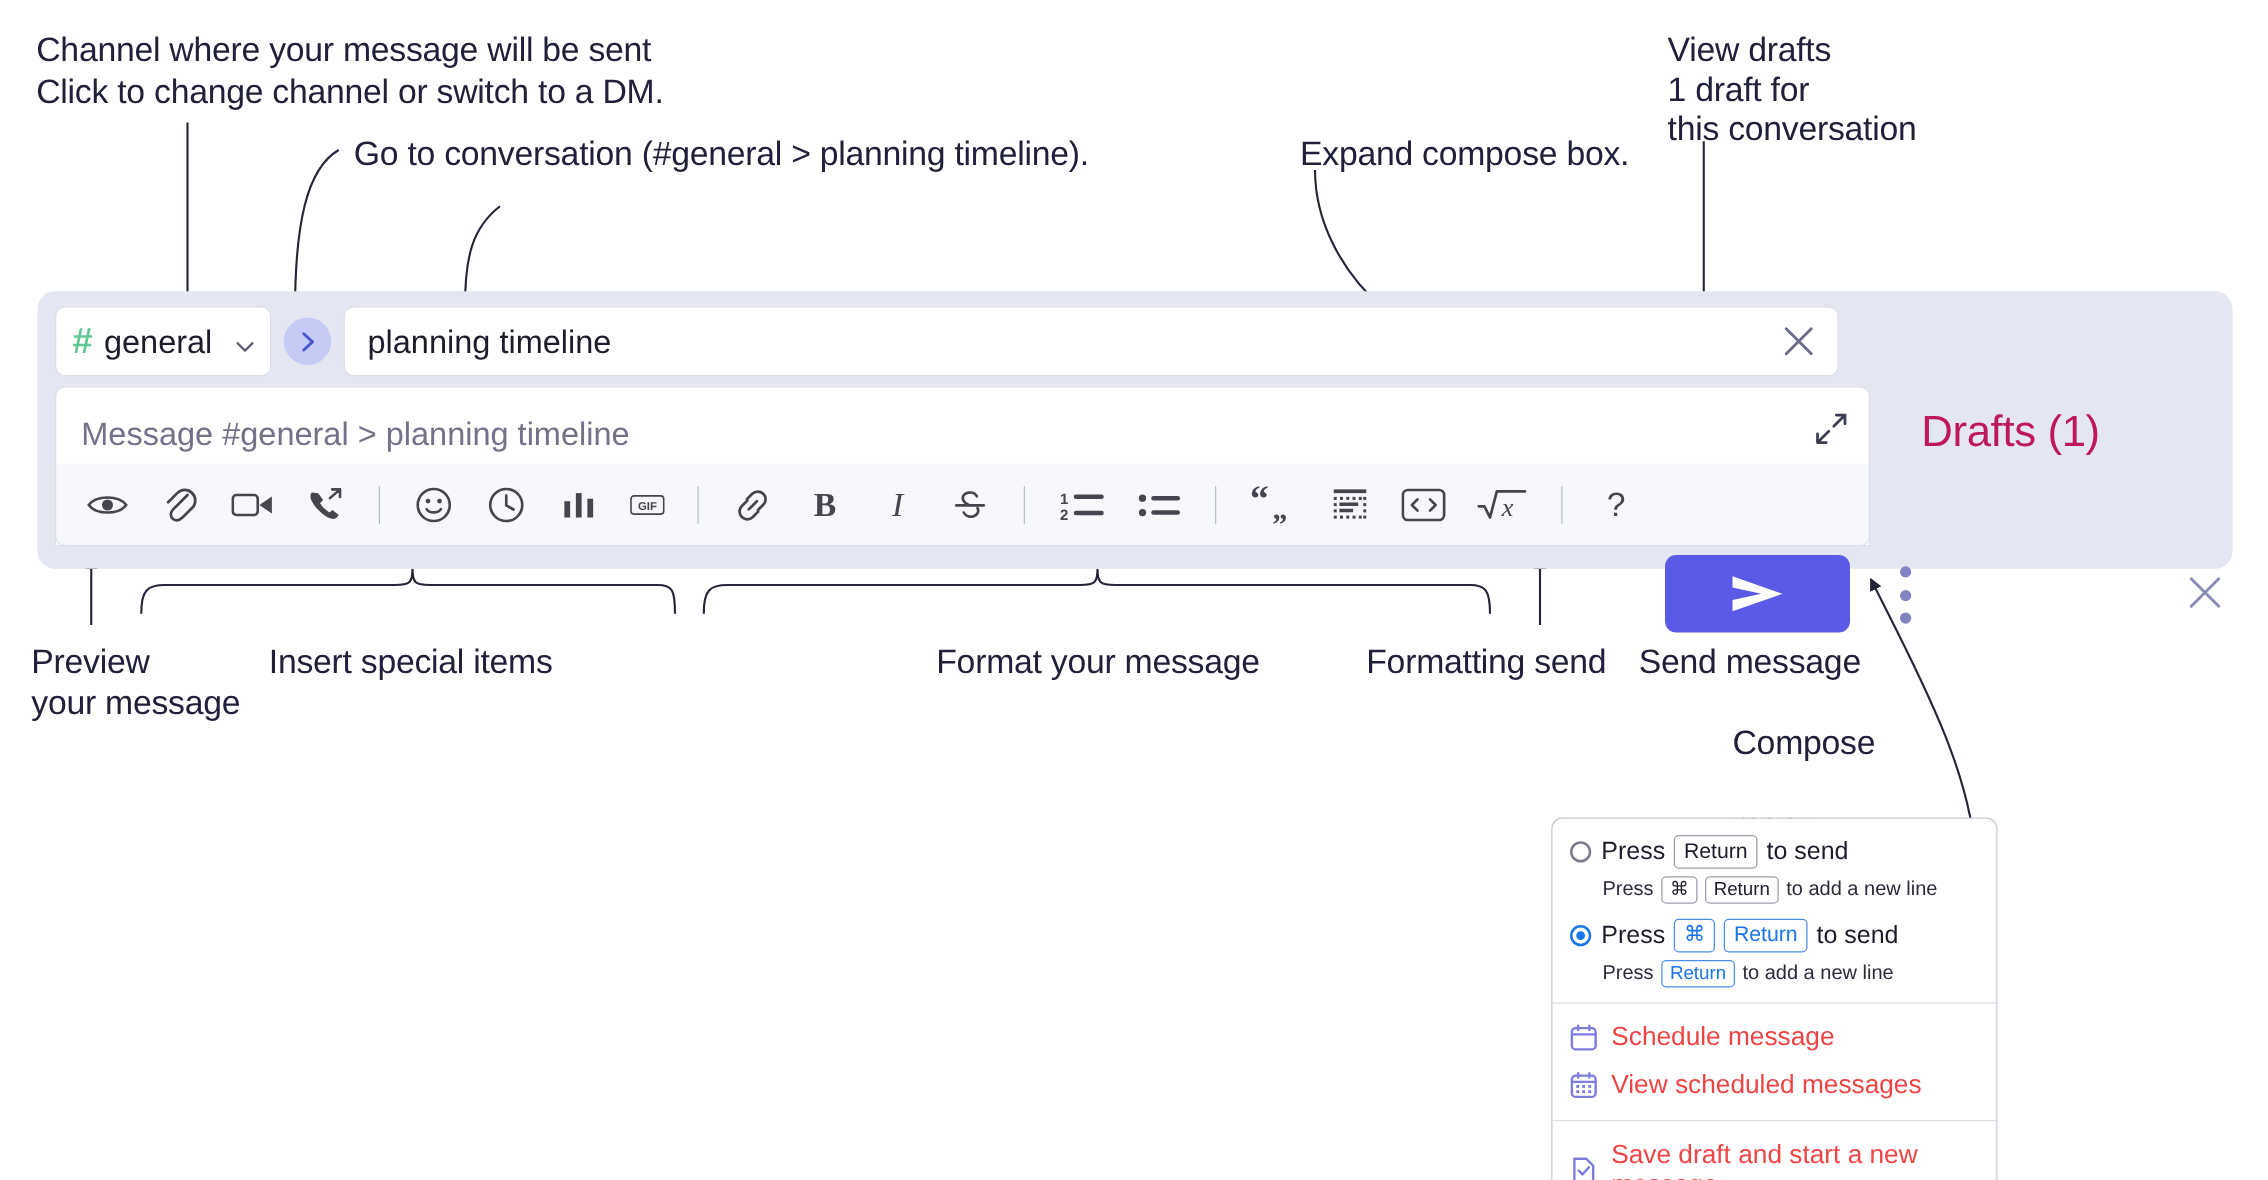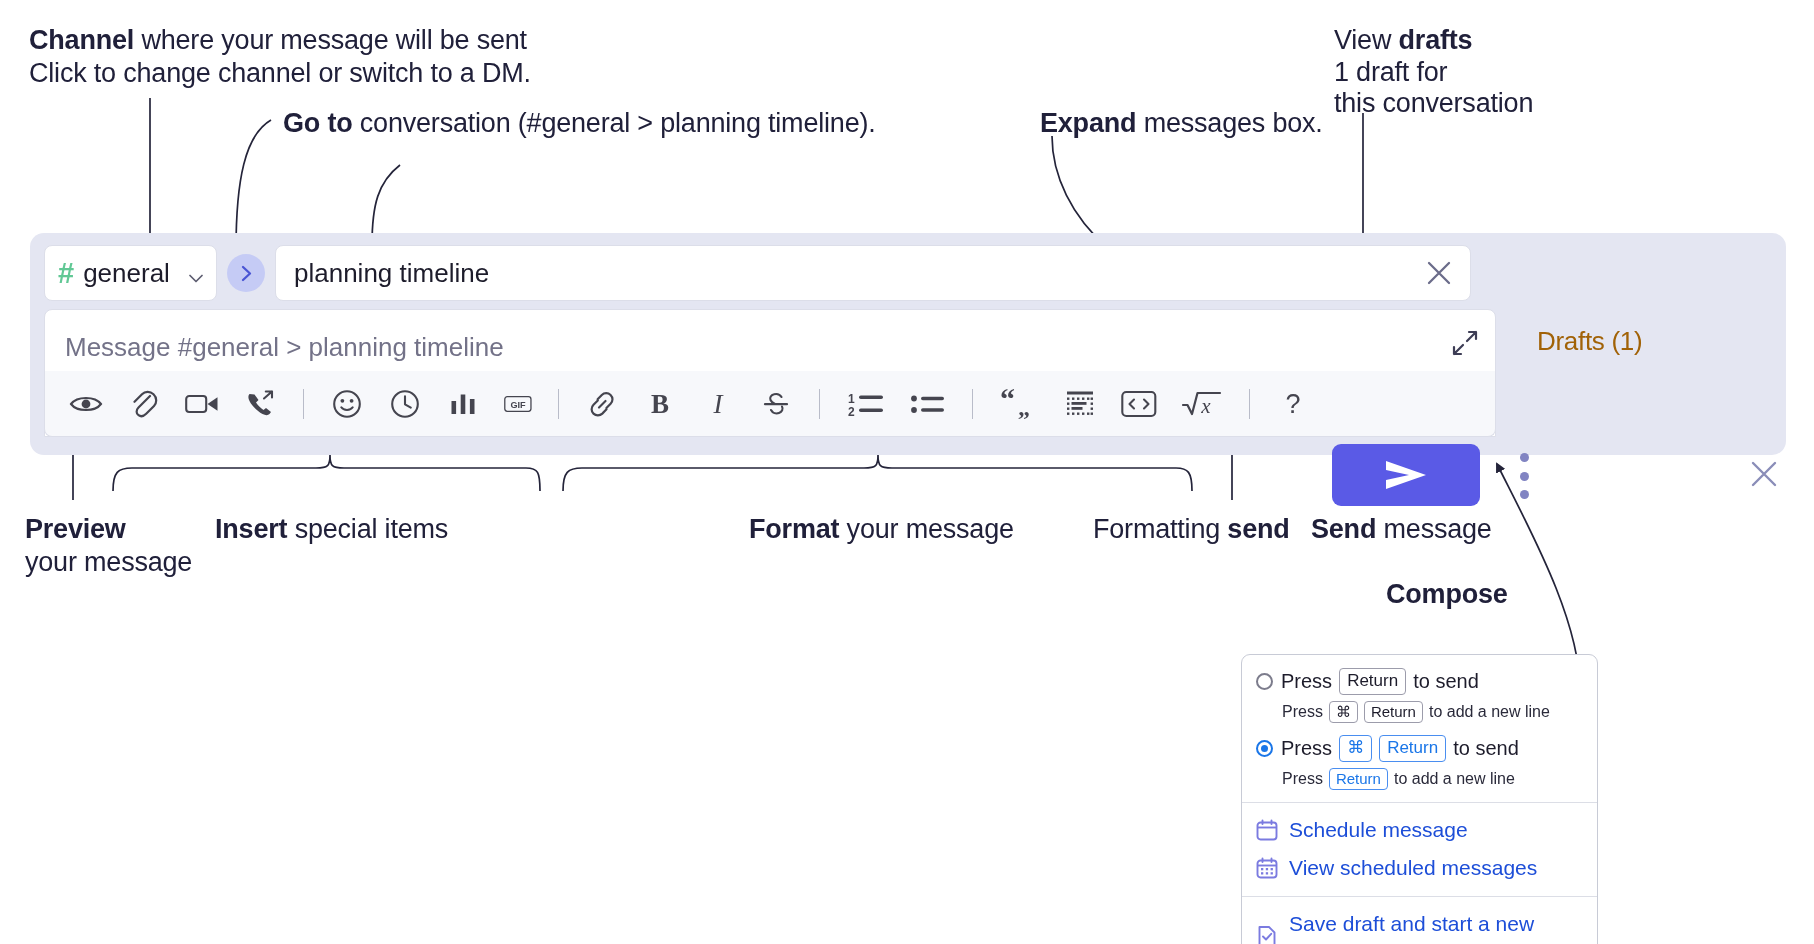"Channel" .anno b { font-weight: 700 -> 400 }
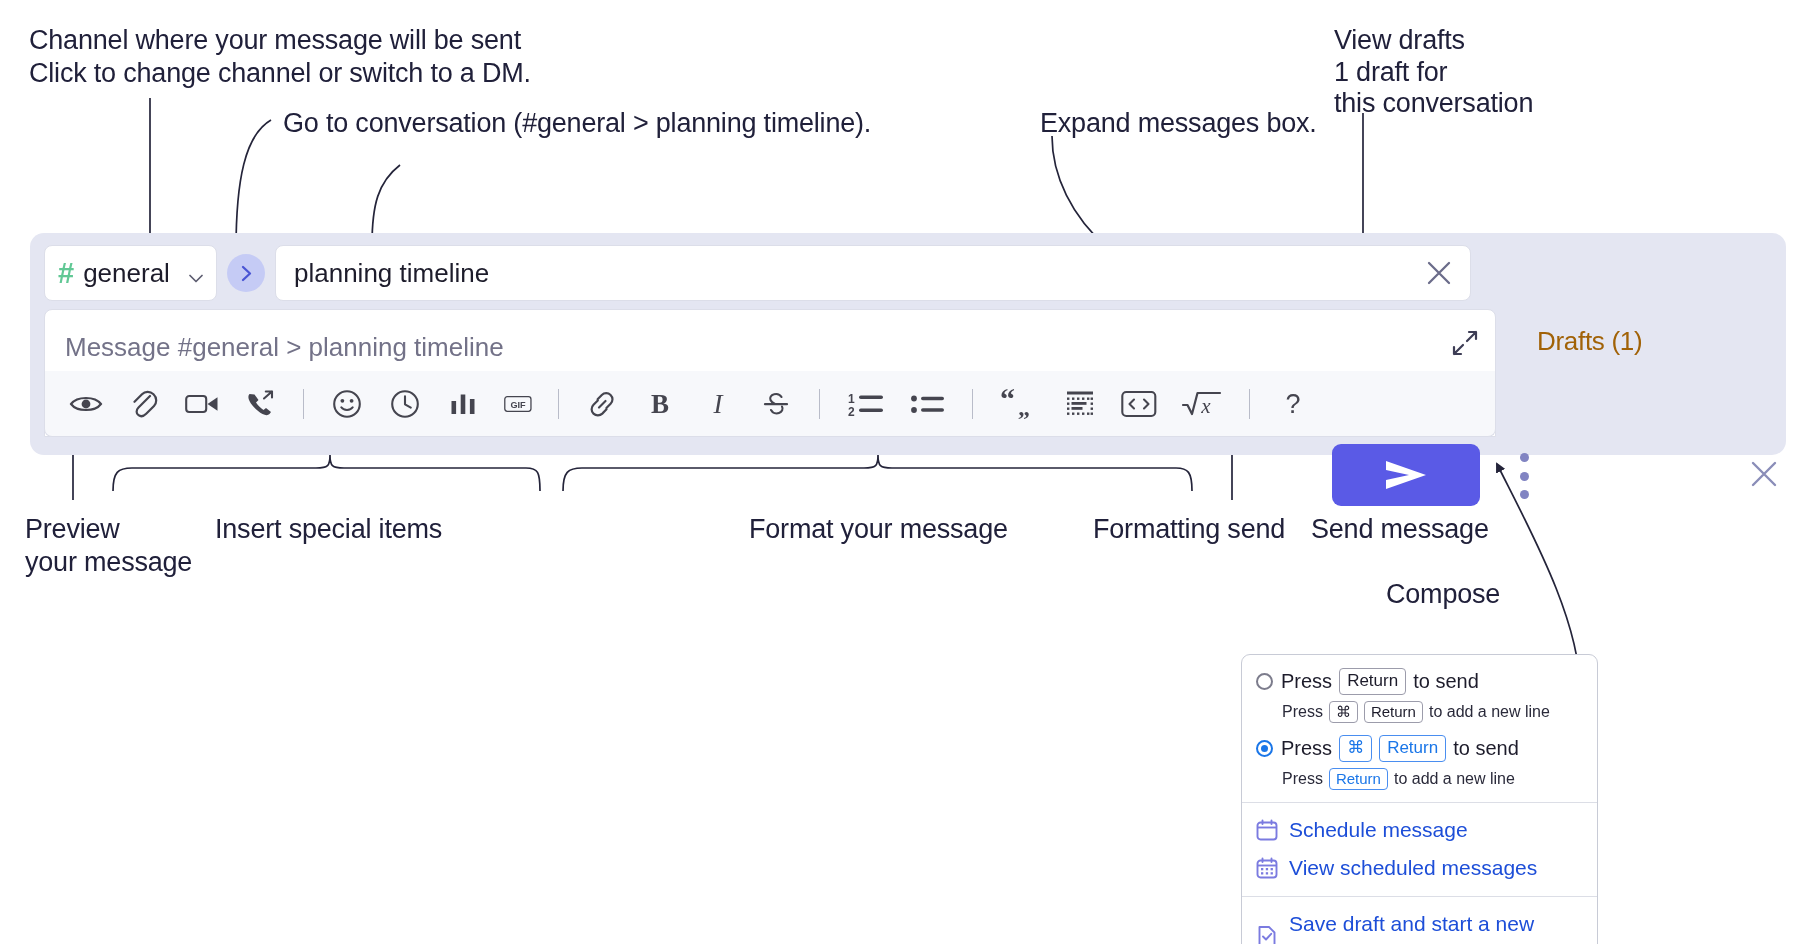"messages box." span { text: messages -> compose }
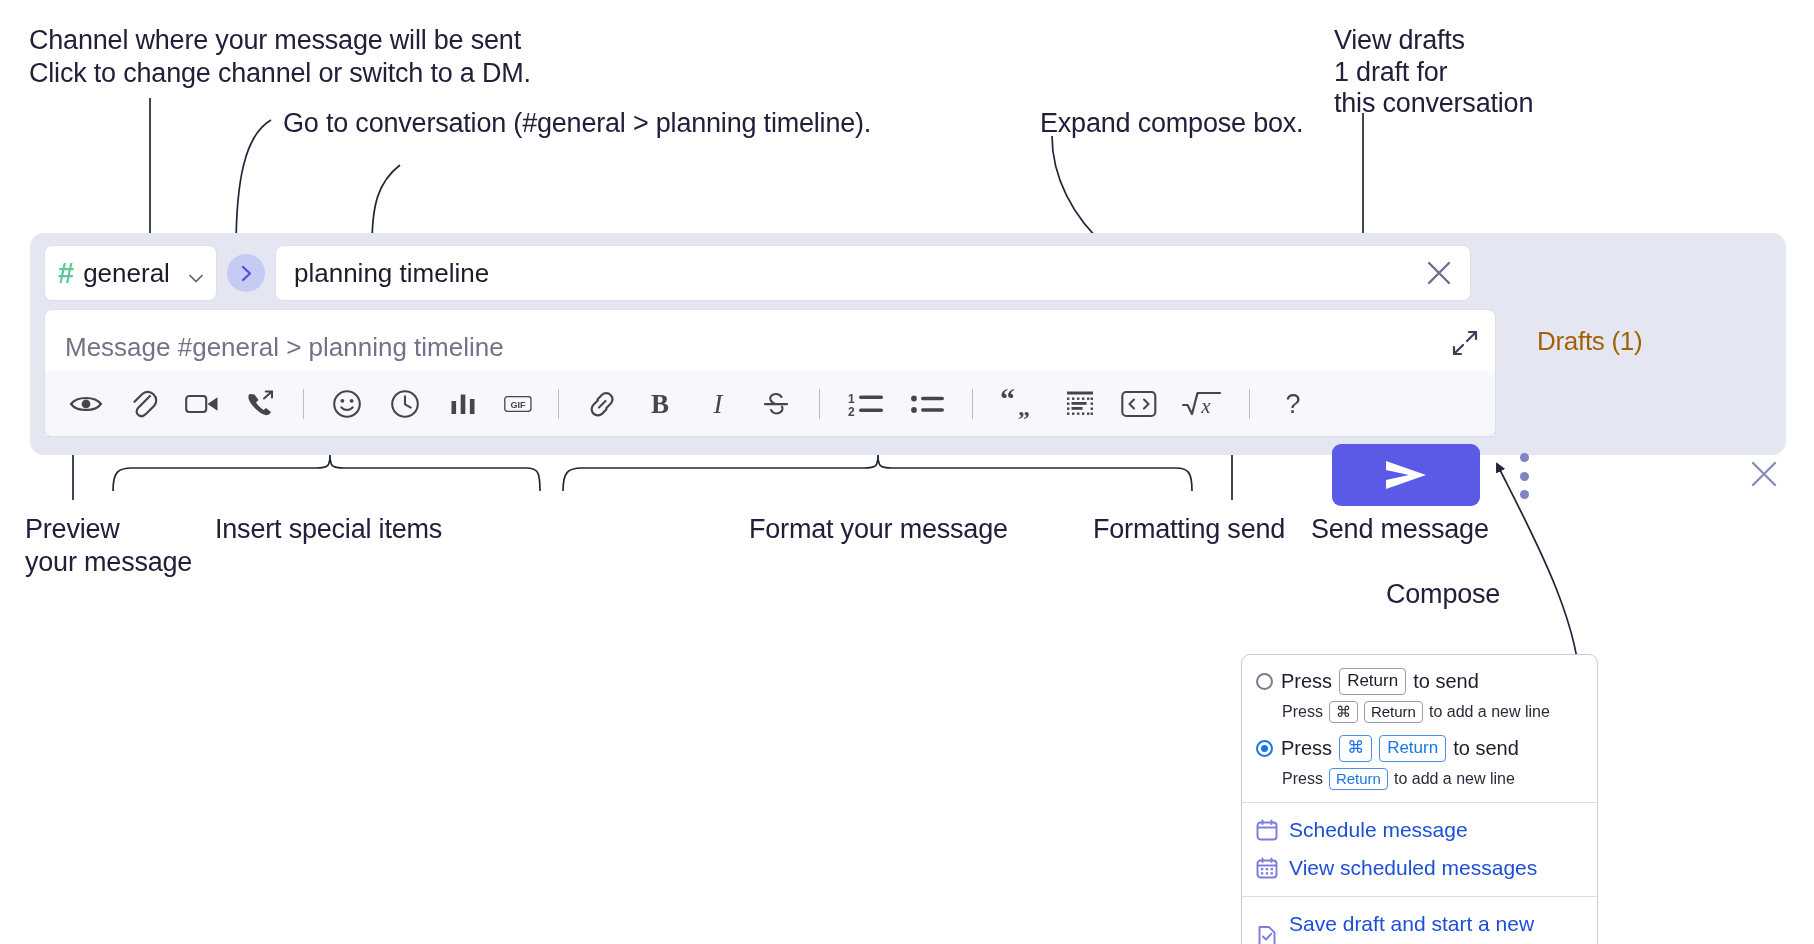"Drafts (1)" .drafts-label { color: #a16207 -> #be185d; font-size: 26px -> 35px }
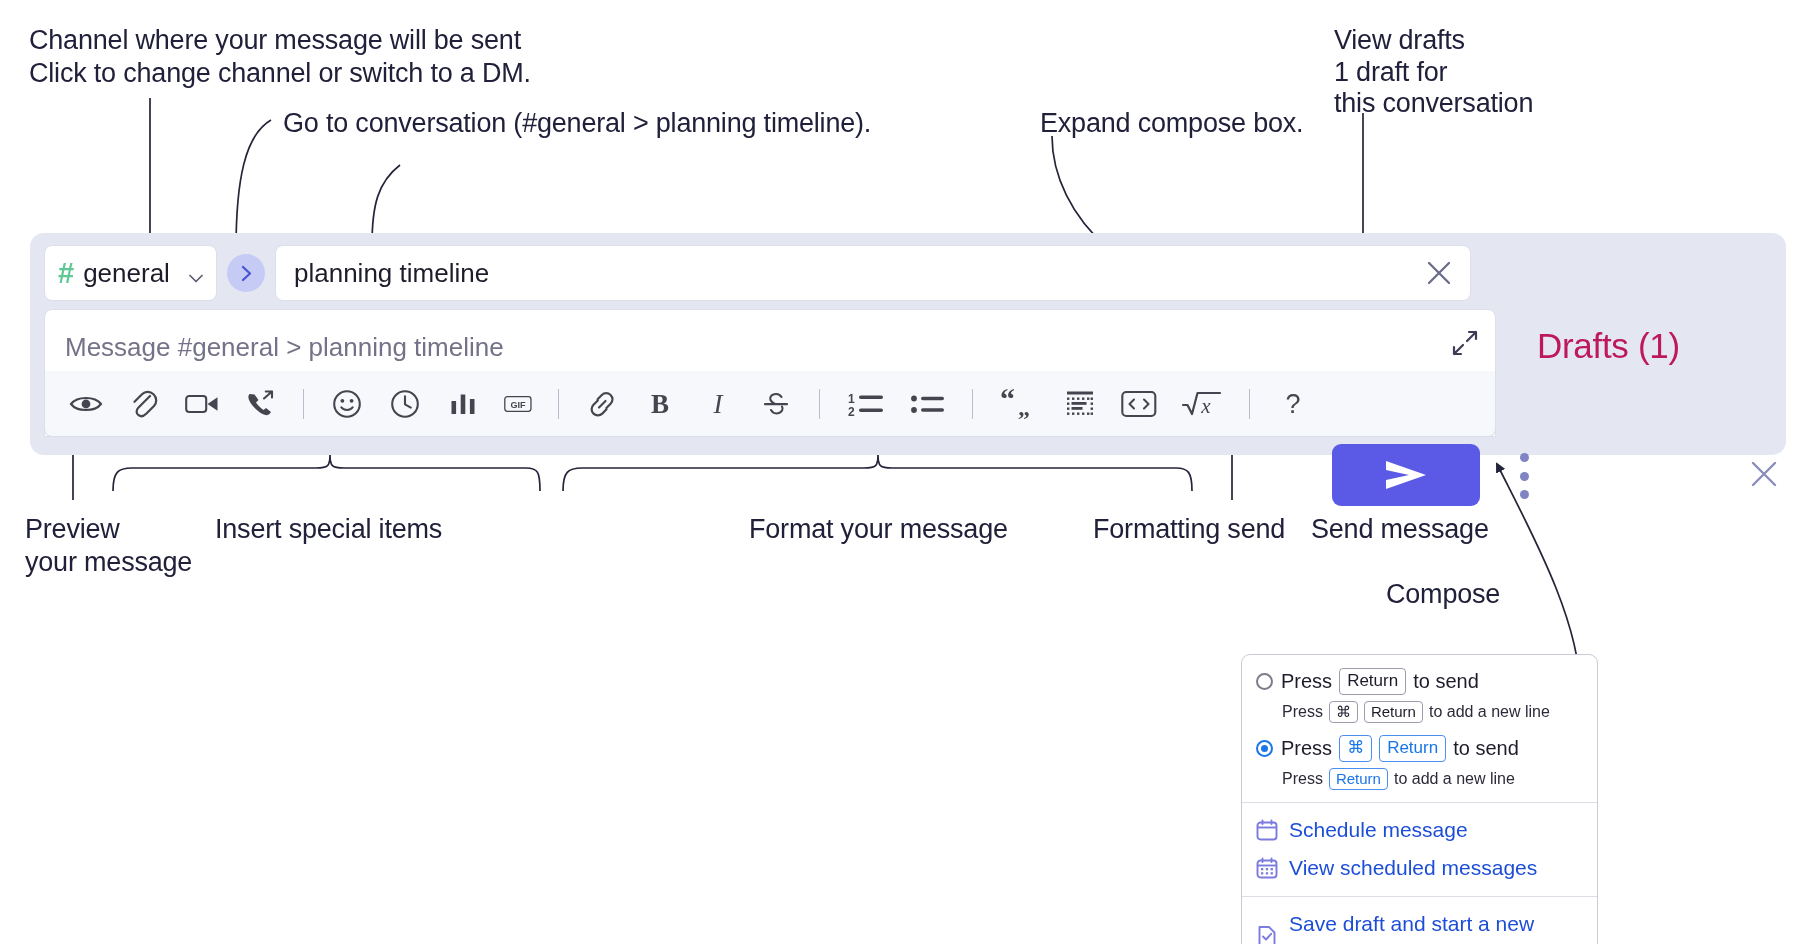"Schedule message" .menu-item { color: #1d4ed8 -> #ef4444 }
